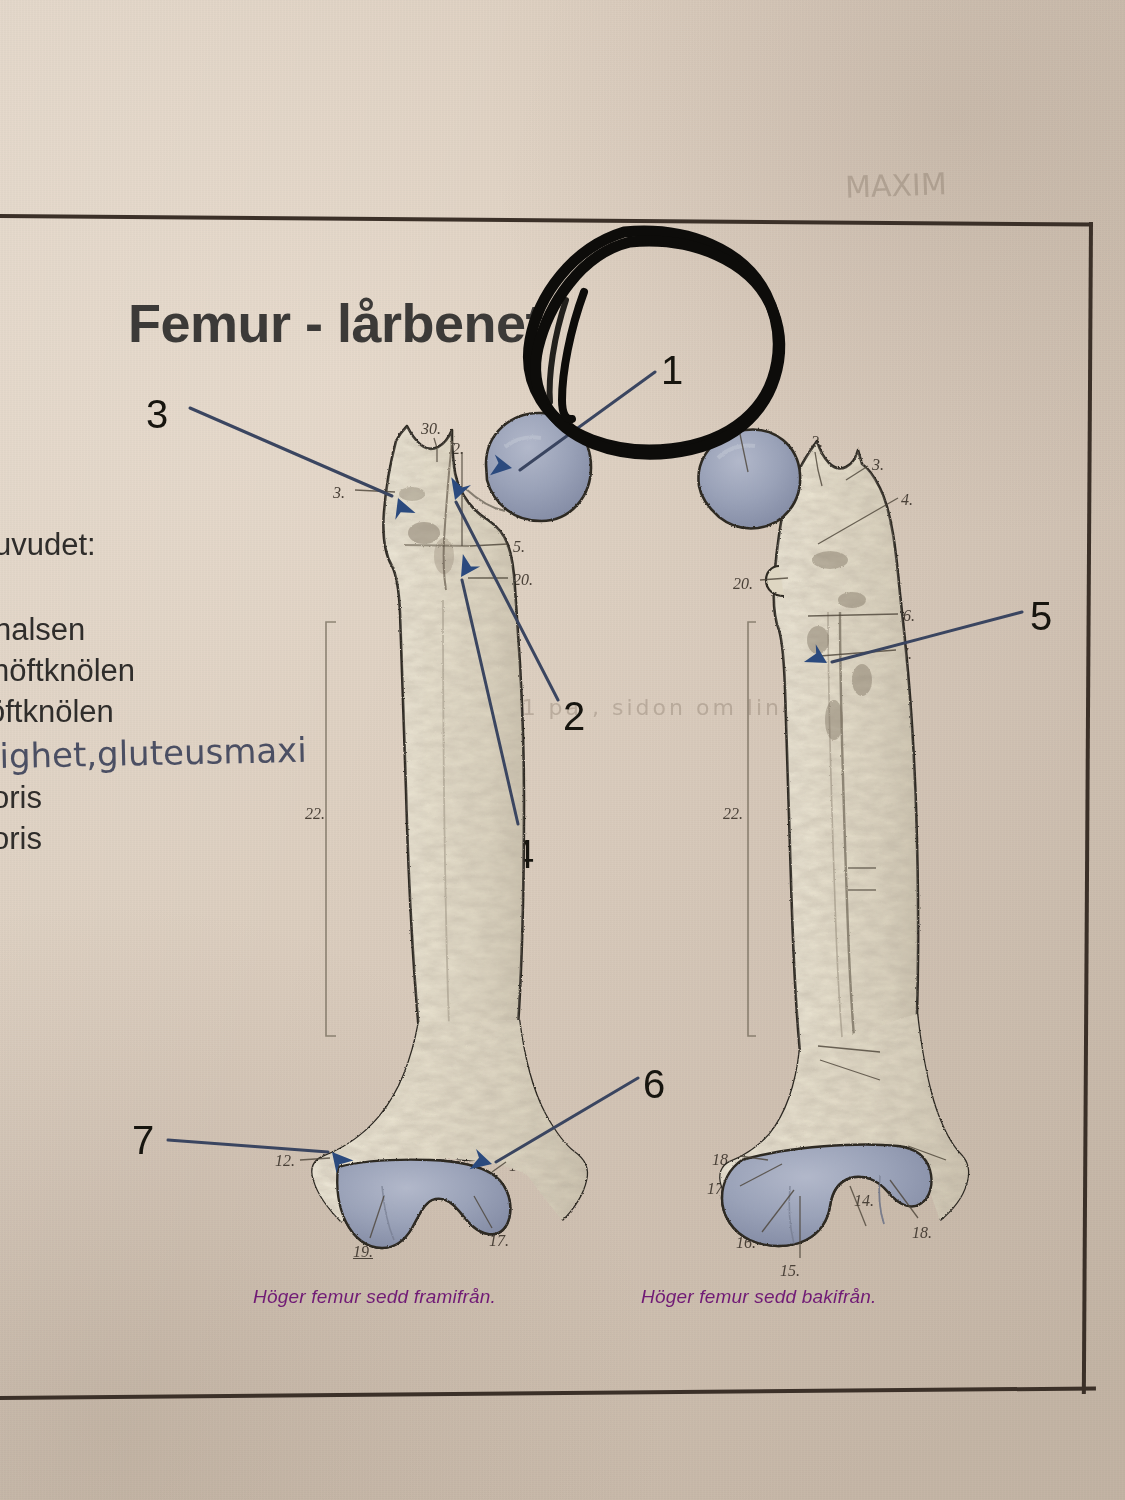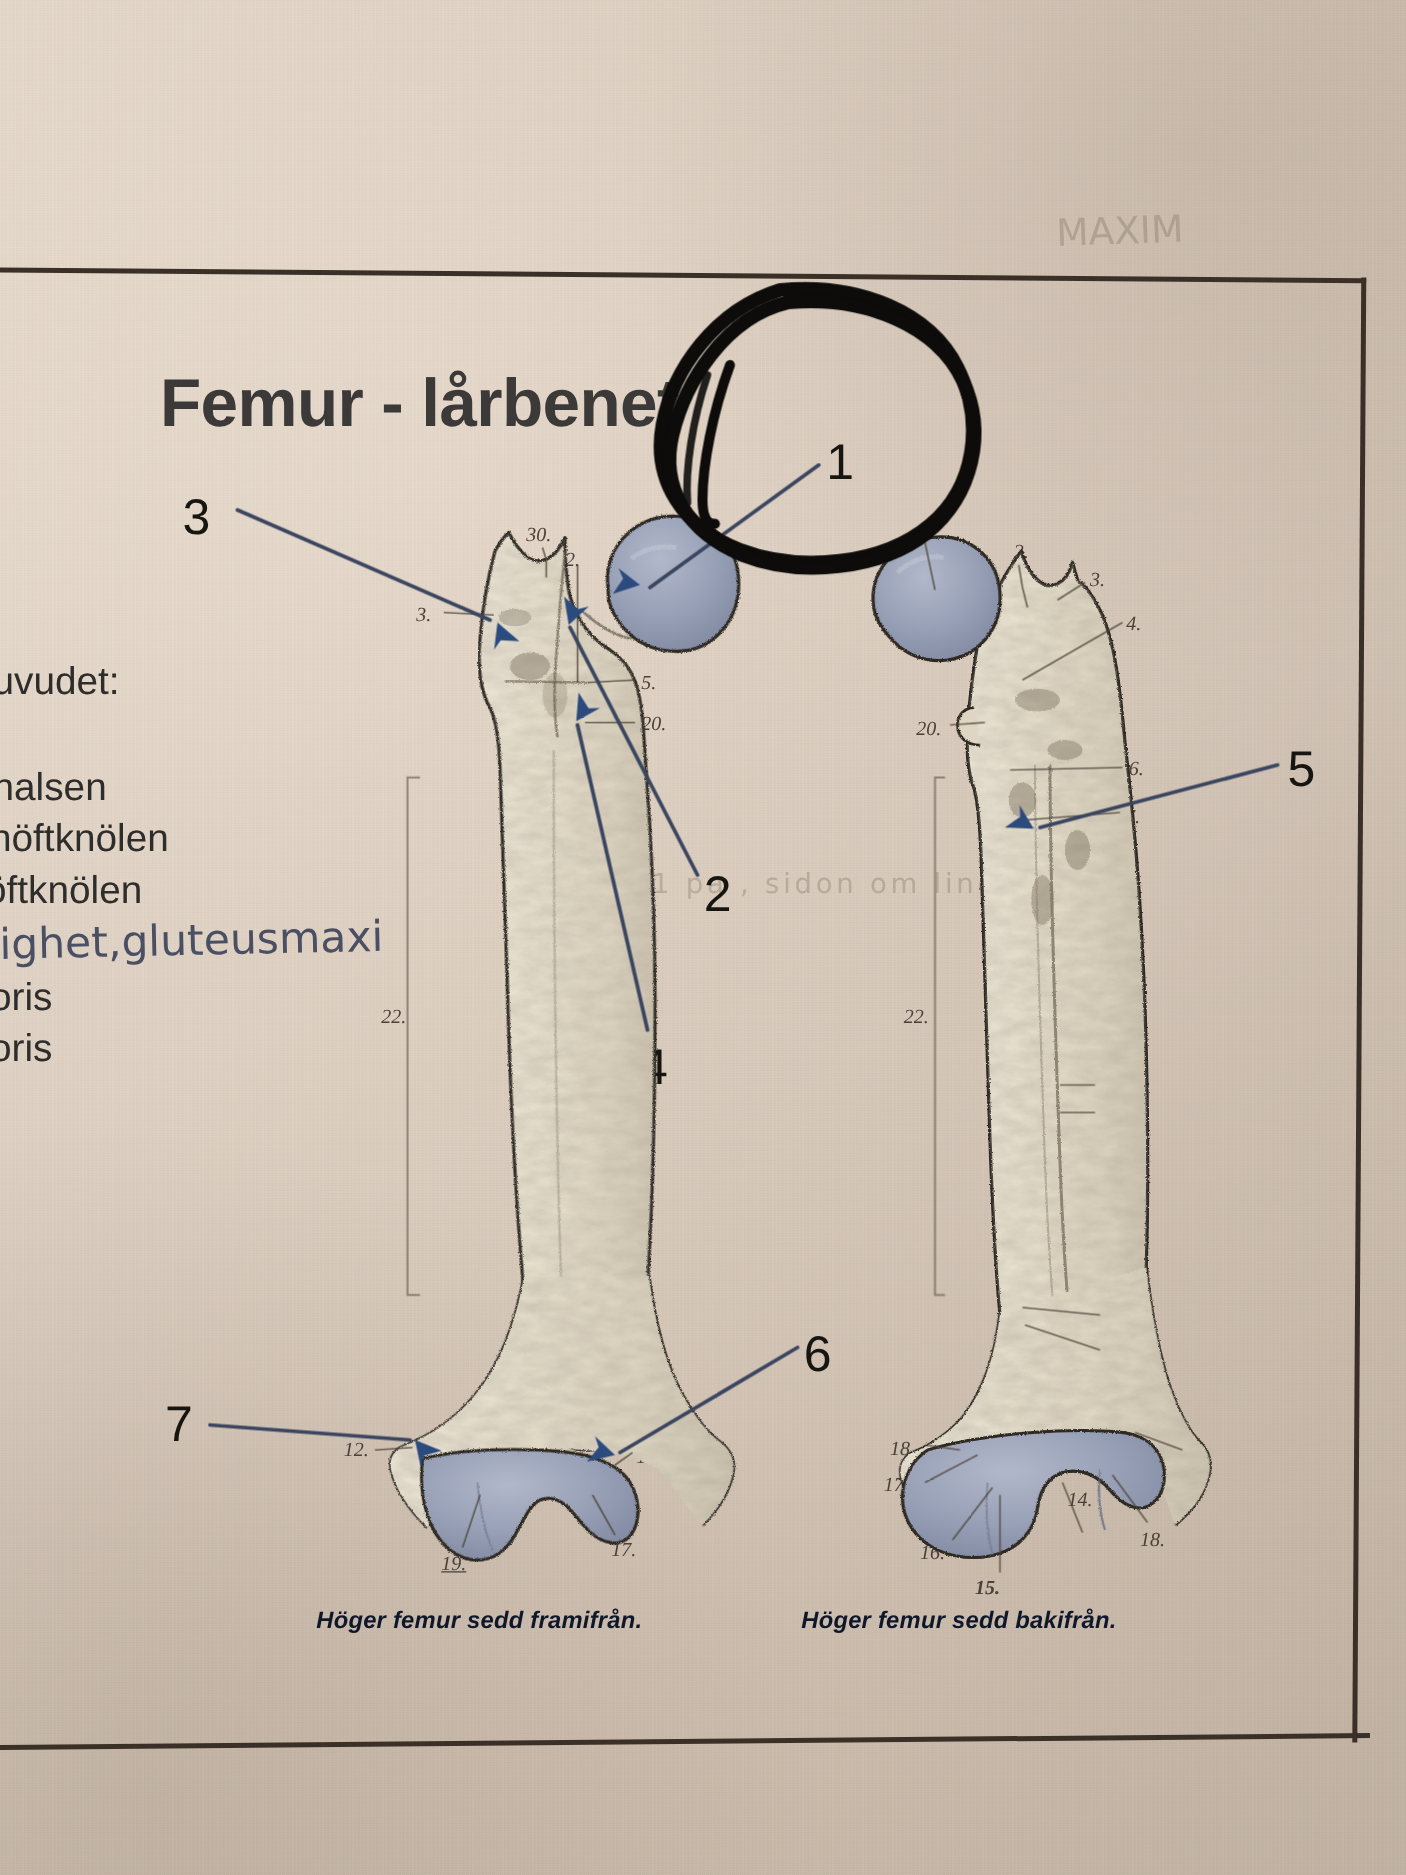"15." div.fignum { font-weight: bold -> none }
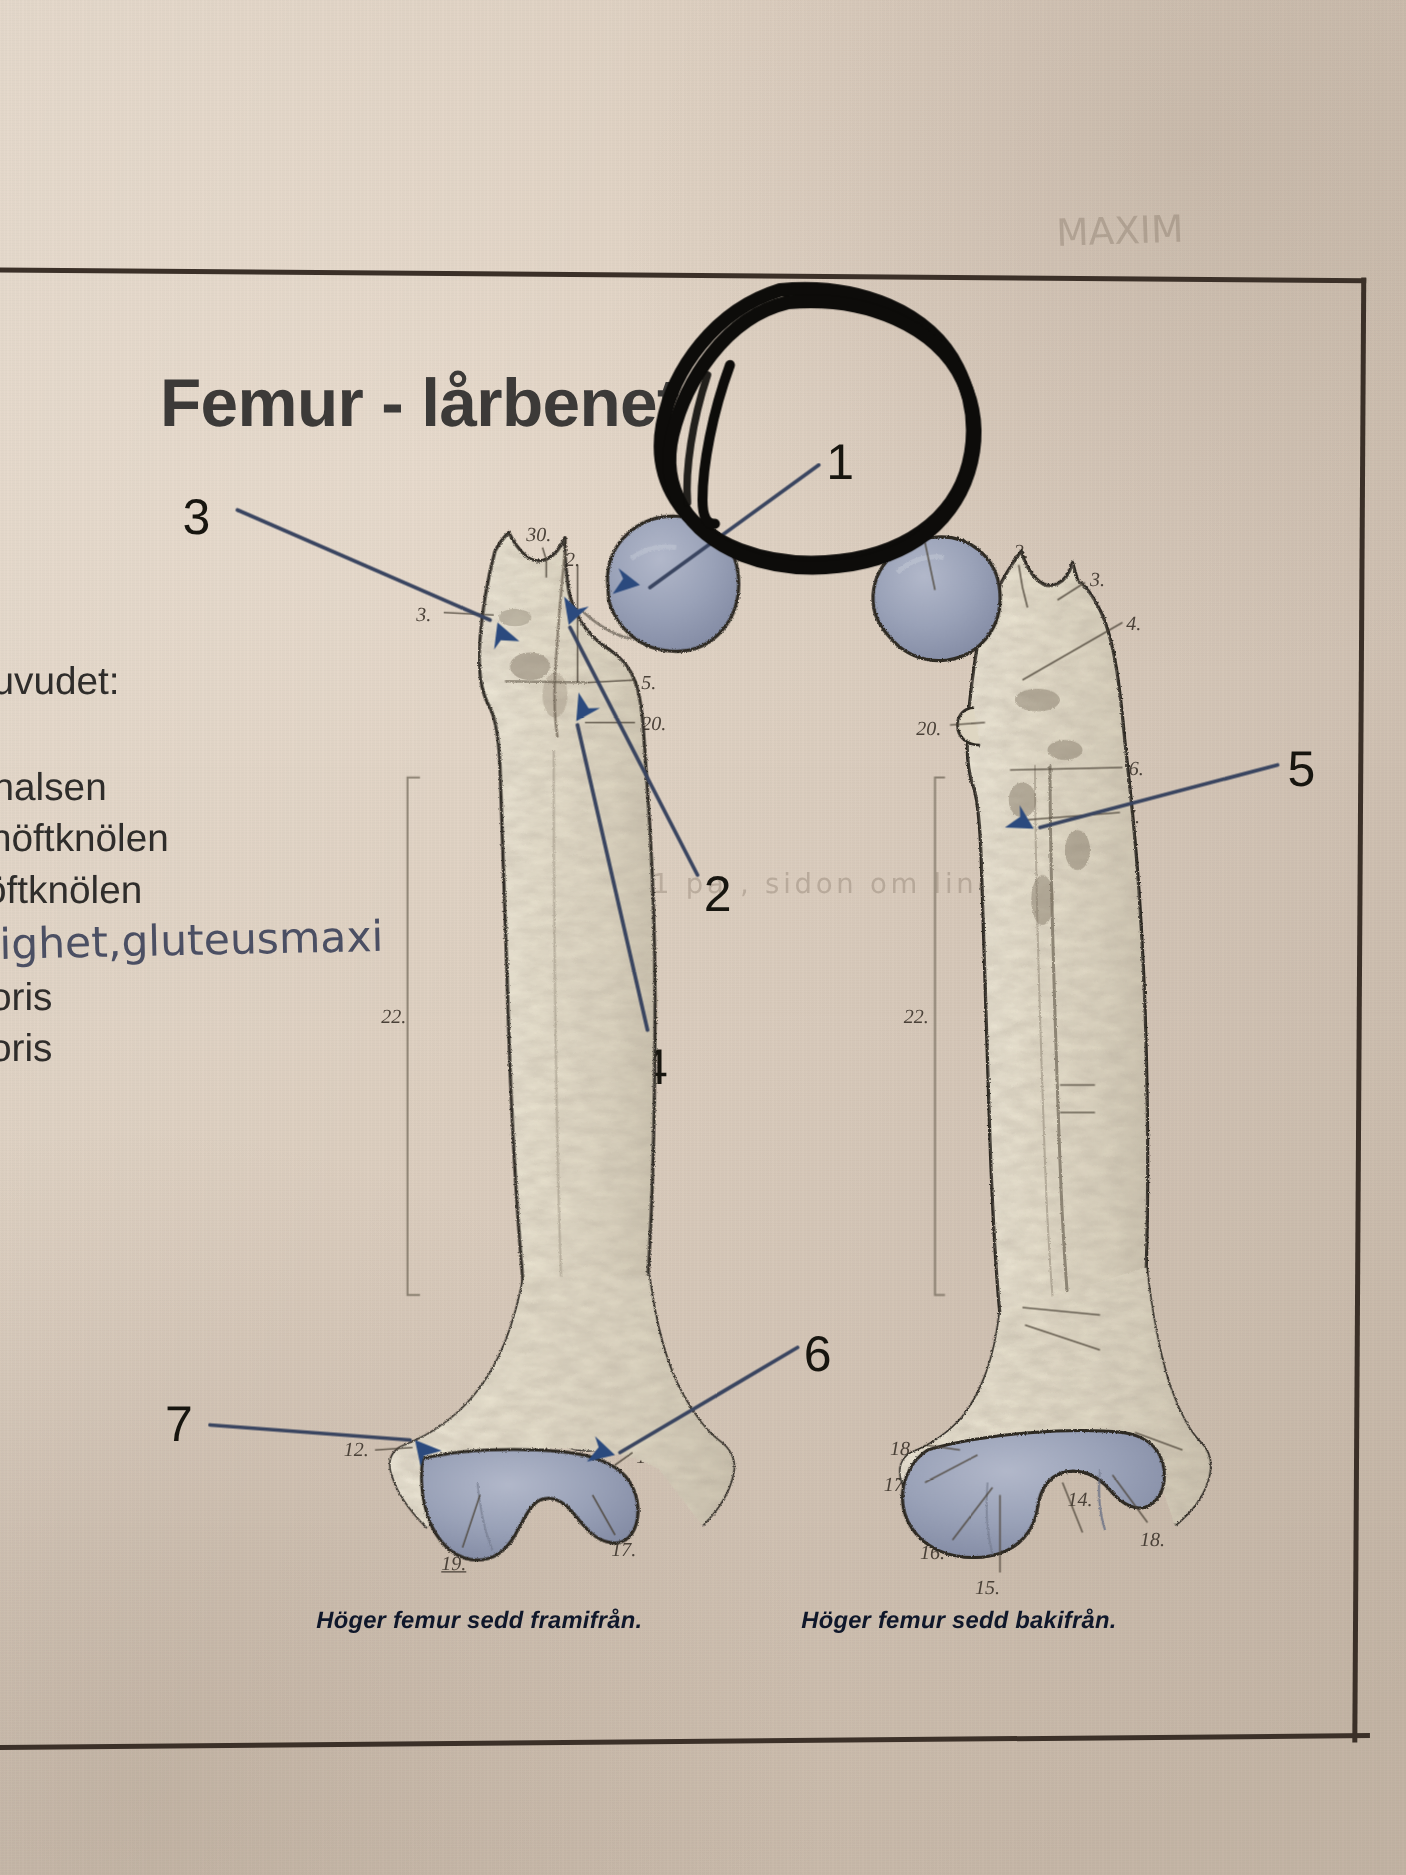"Höger femur sedd framifrån." .caption { color: #0f172a -> #701a75; font-weight: bold -> normal }
